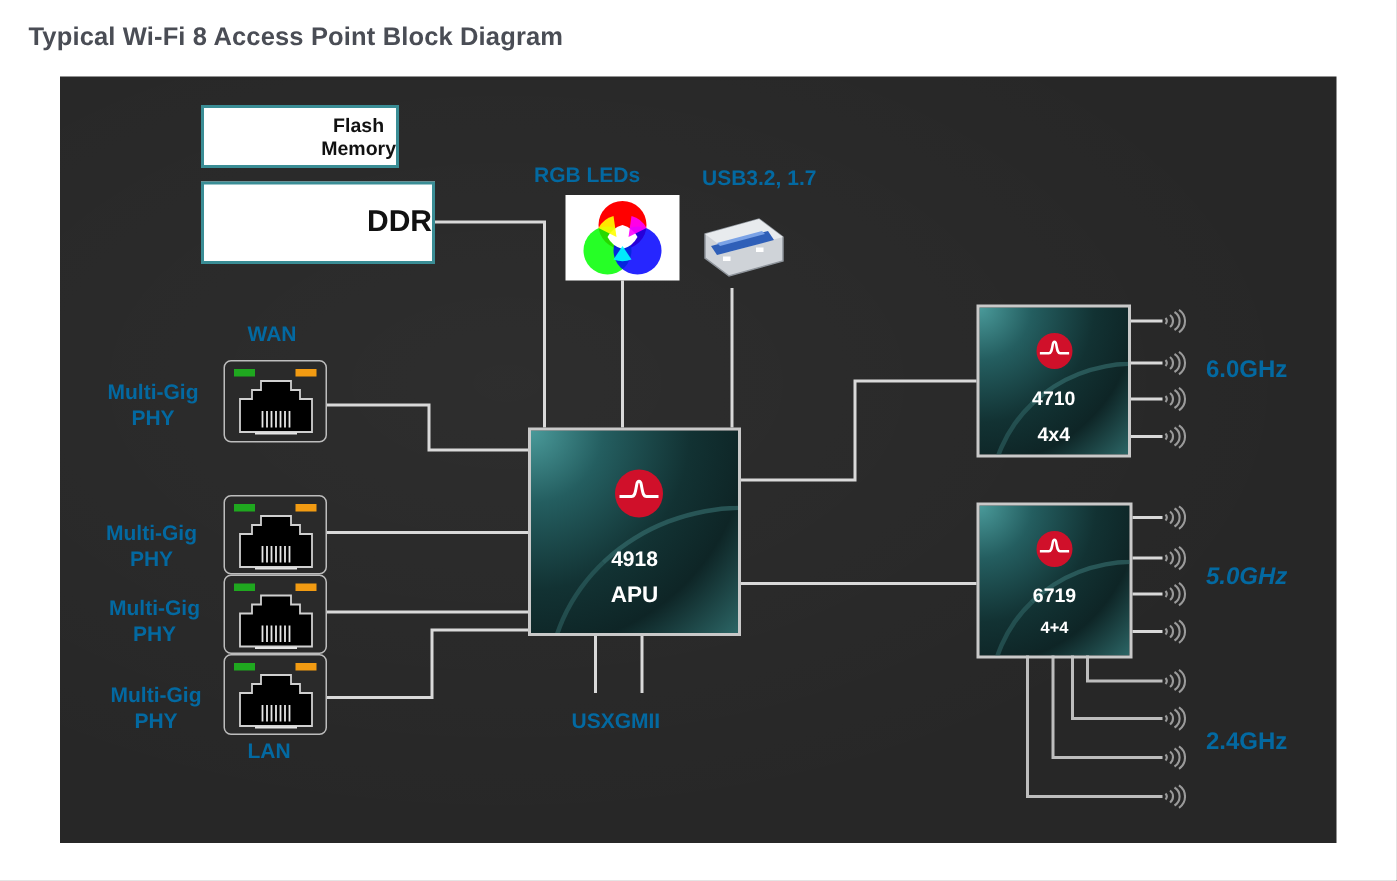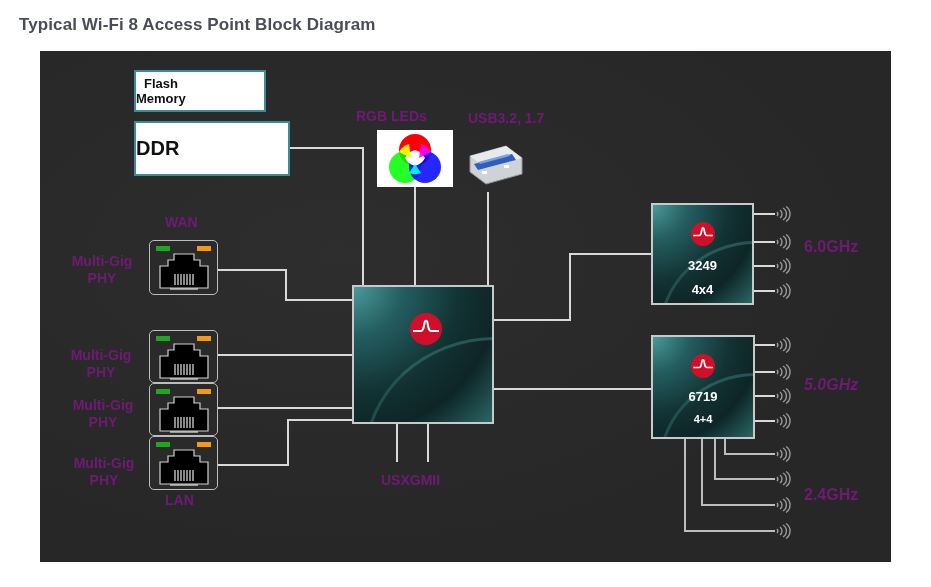"Flash" .membox { justify-content: flex-start -> flex-end }
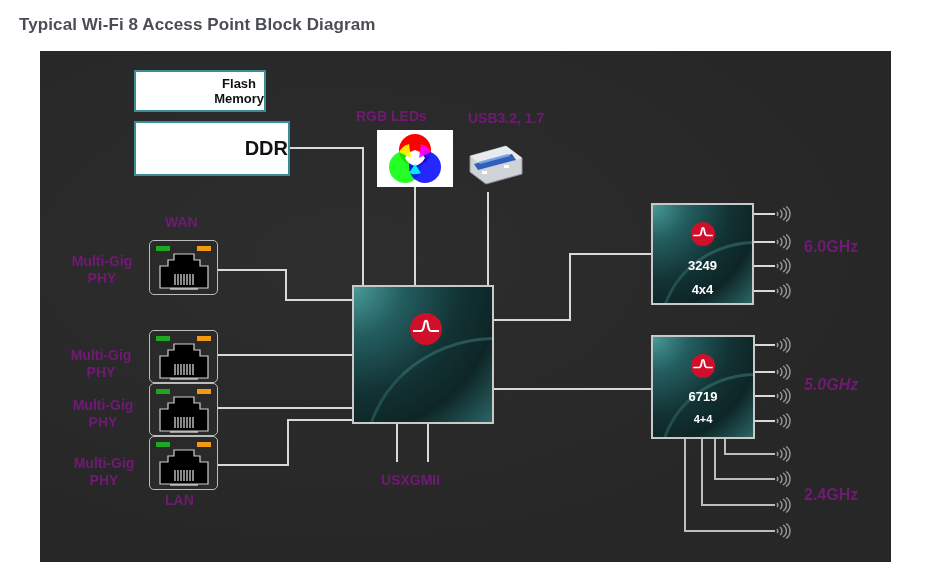"RGB LEDs" .lbl { color: #701a75 -> #0369a1 }
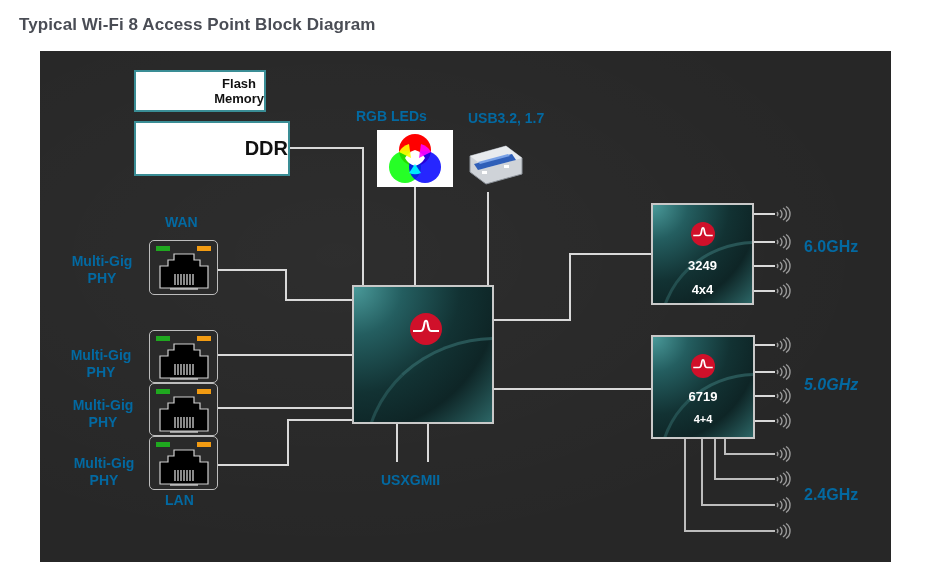"3249" div.t { text: 3249 -> 4710 }
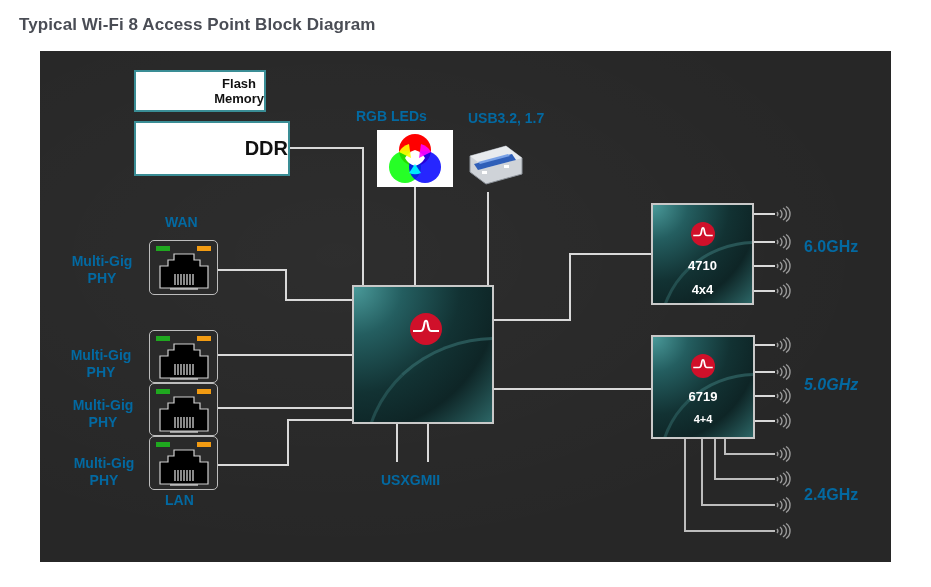"4918" div.t { html: none -> <div>4918</div> }
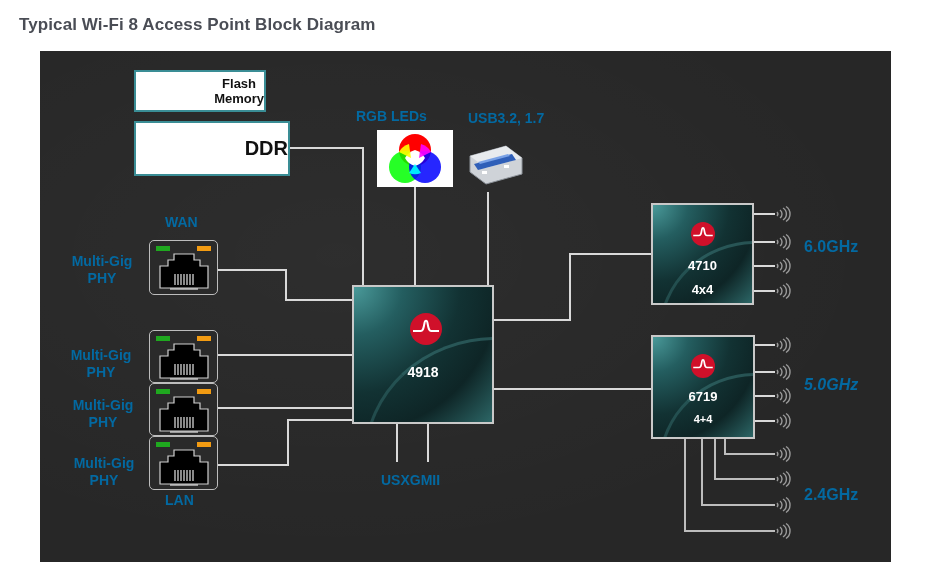"APU" div.t { html: none -> <div>APU</div> }
